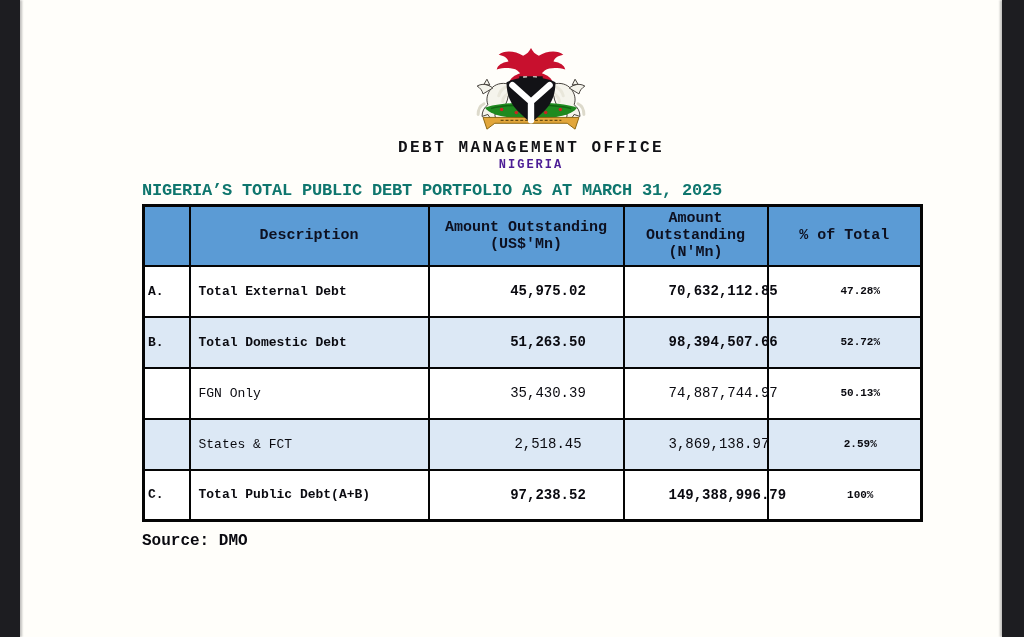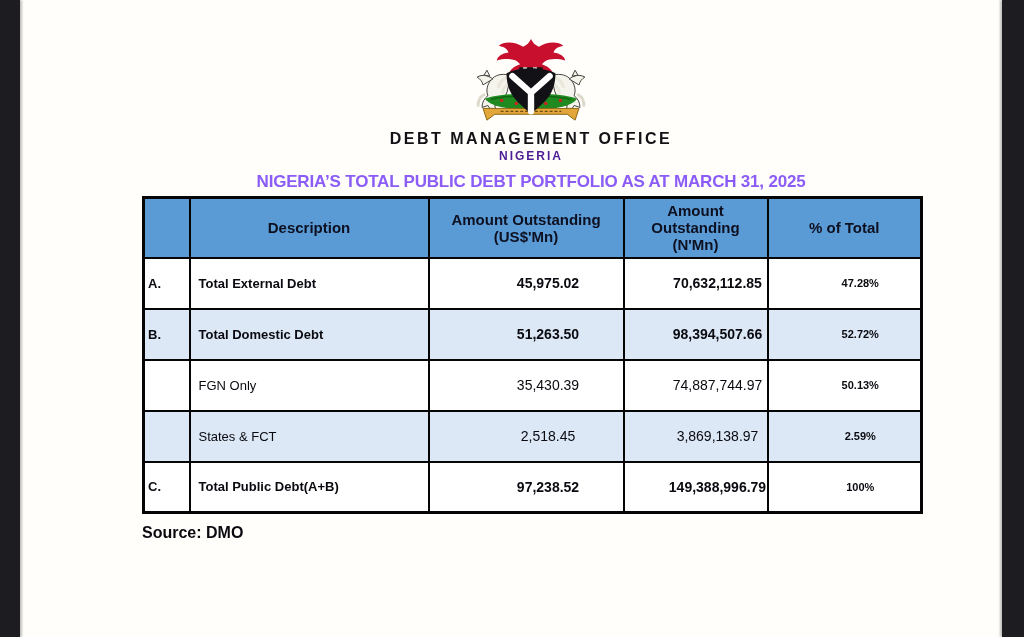"DEBT MANAGEMENT OFFICE" .doc { font-family: none -> Liberation Mono, monospace; top: 0 -> 9px }
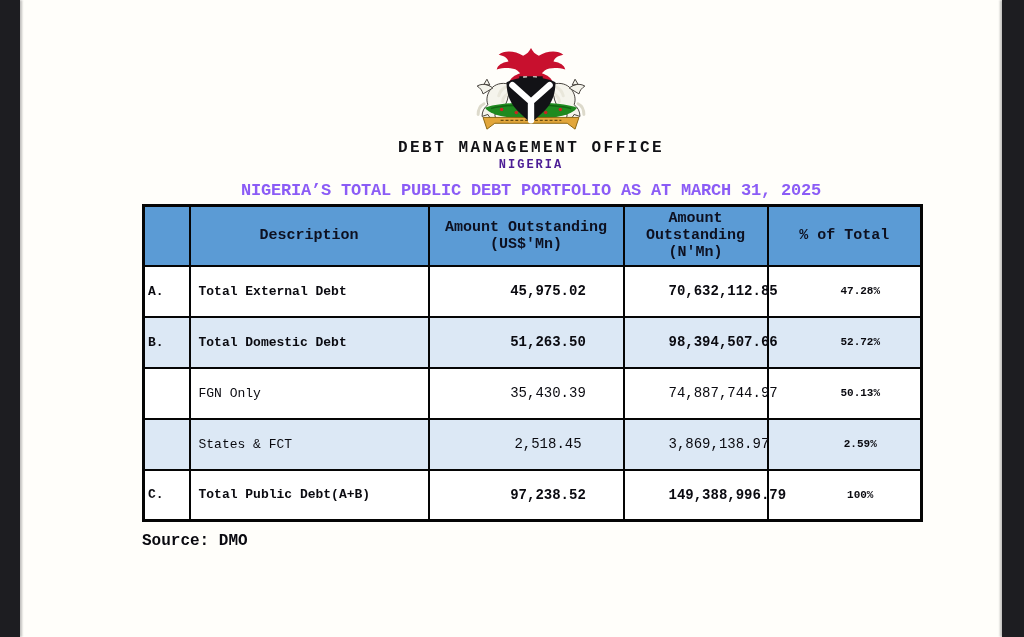"NIGERIA’S TOTAL PUBLIC DEBT PORTFOLIO" .doc-title { color: #8b5cf6 -> #0f766e; text-align: center -> left }
